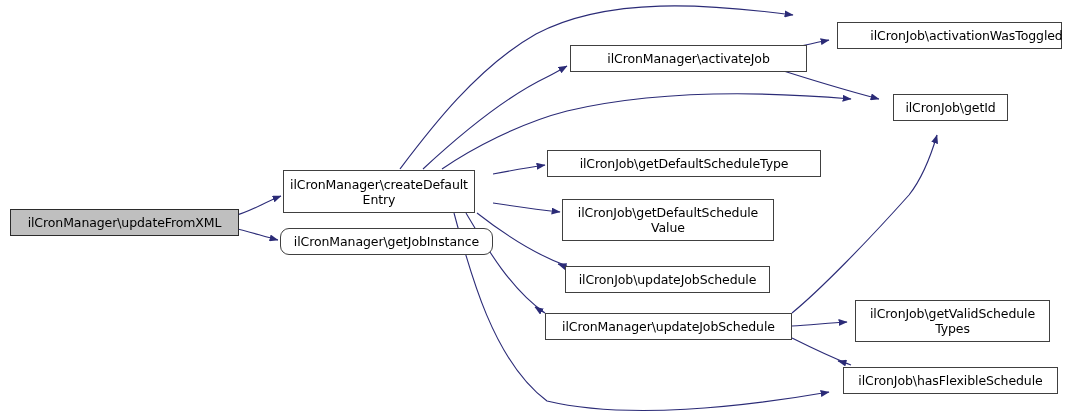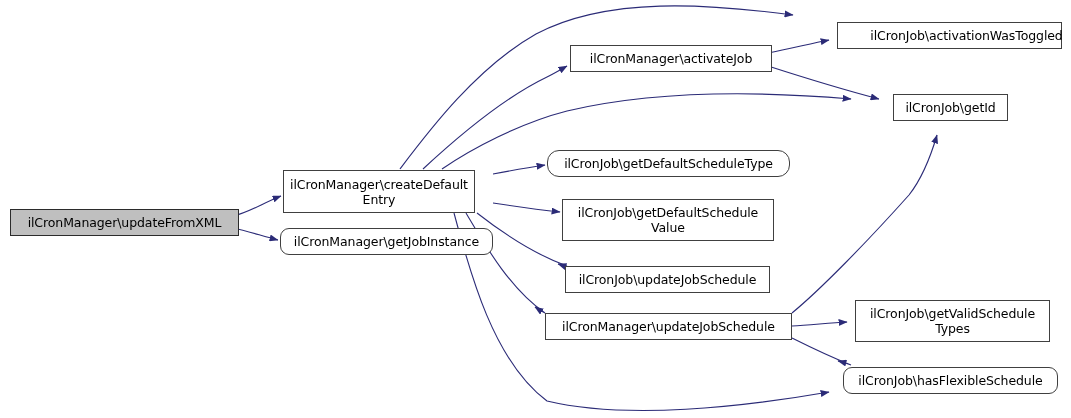"ilCronManager\activateJob" div.node { width: 202px -> 237px }
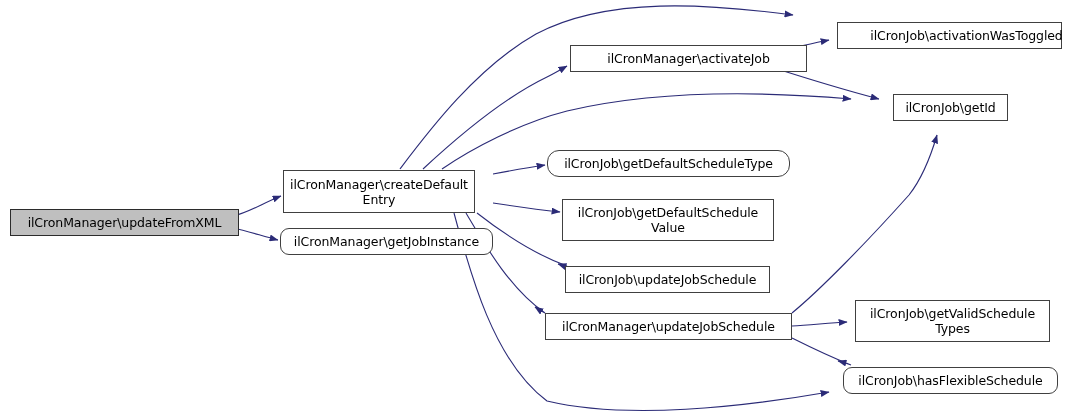"ilCronJob\getDefaultScheduleType" div.node { border-radius: 12px -> none; width: 243px -> 274px }
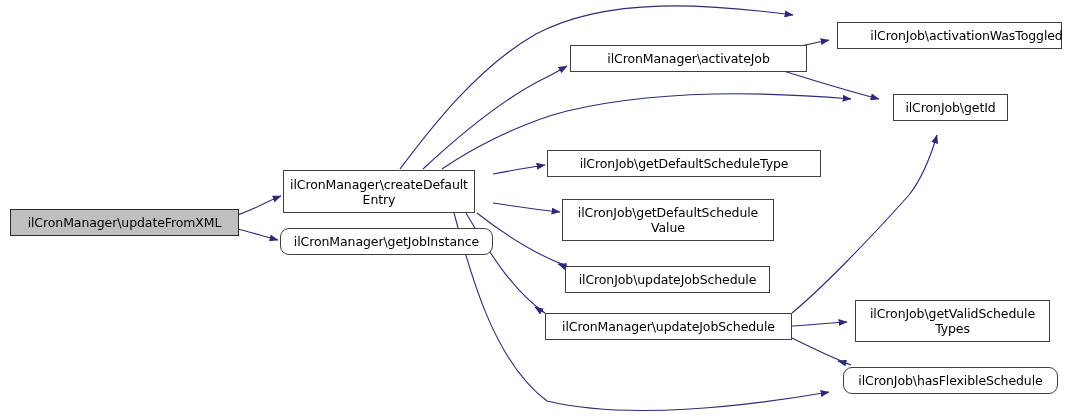"ilCronJob\hasFlexibleSchedule" div.node { border-radius: 9px -> none }
